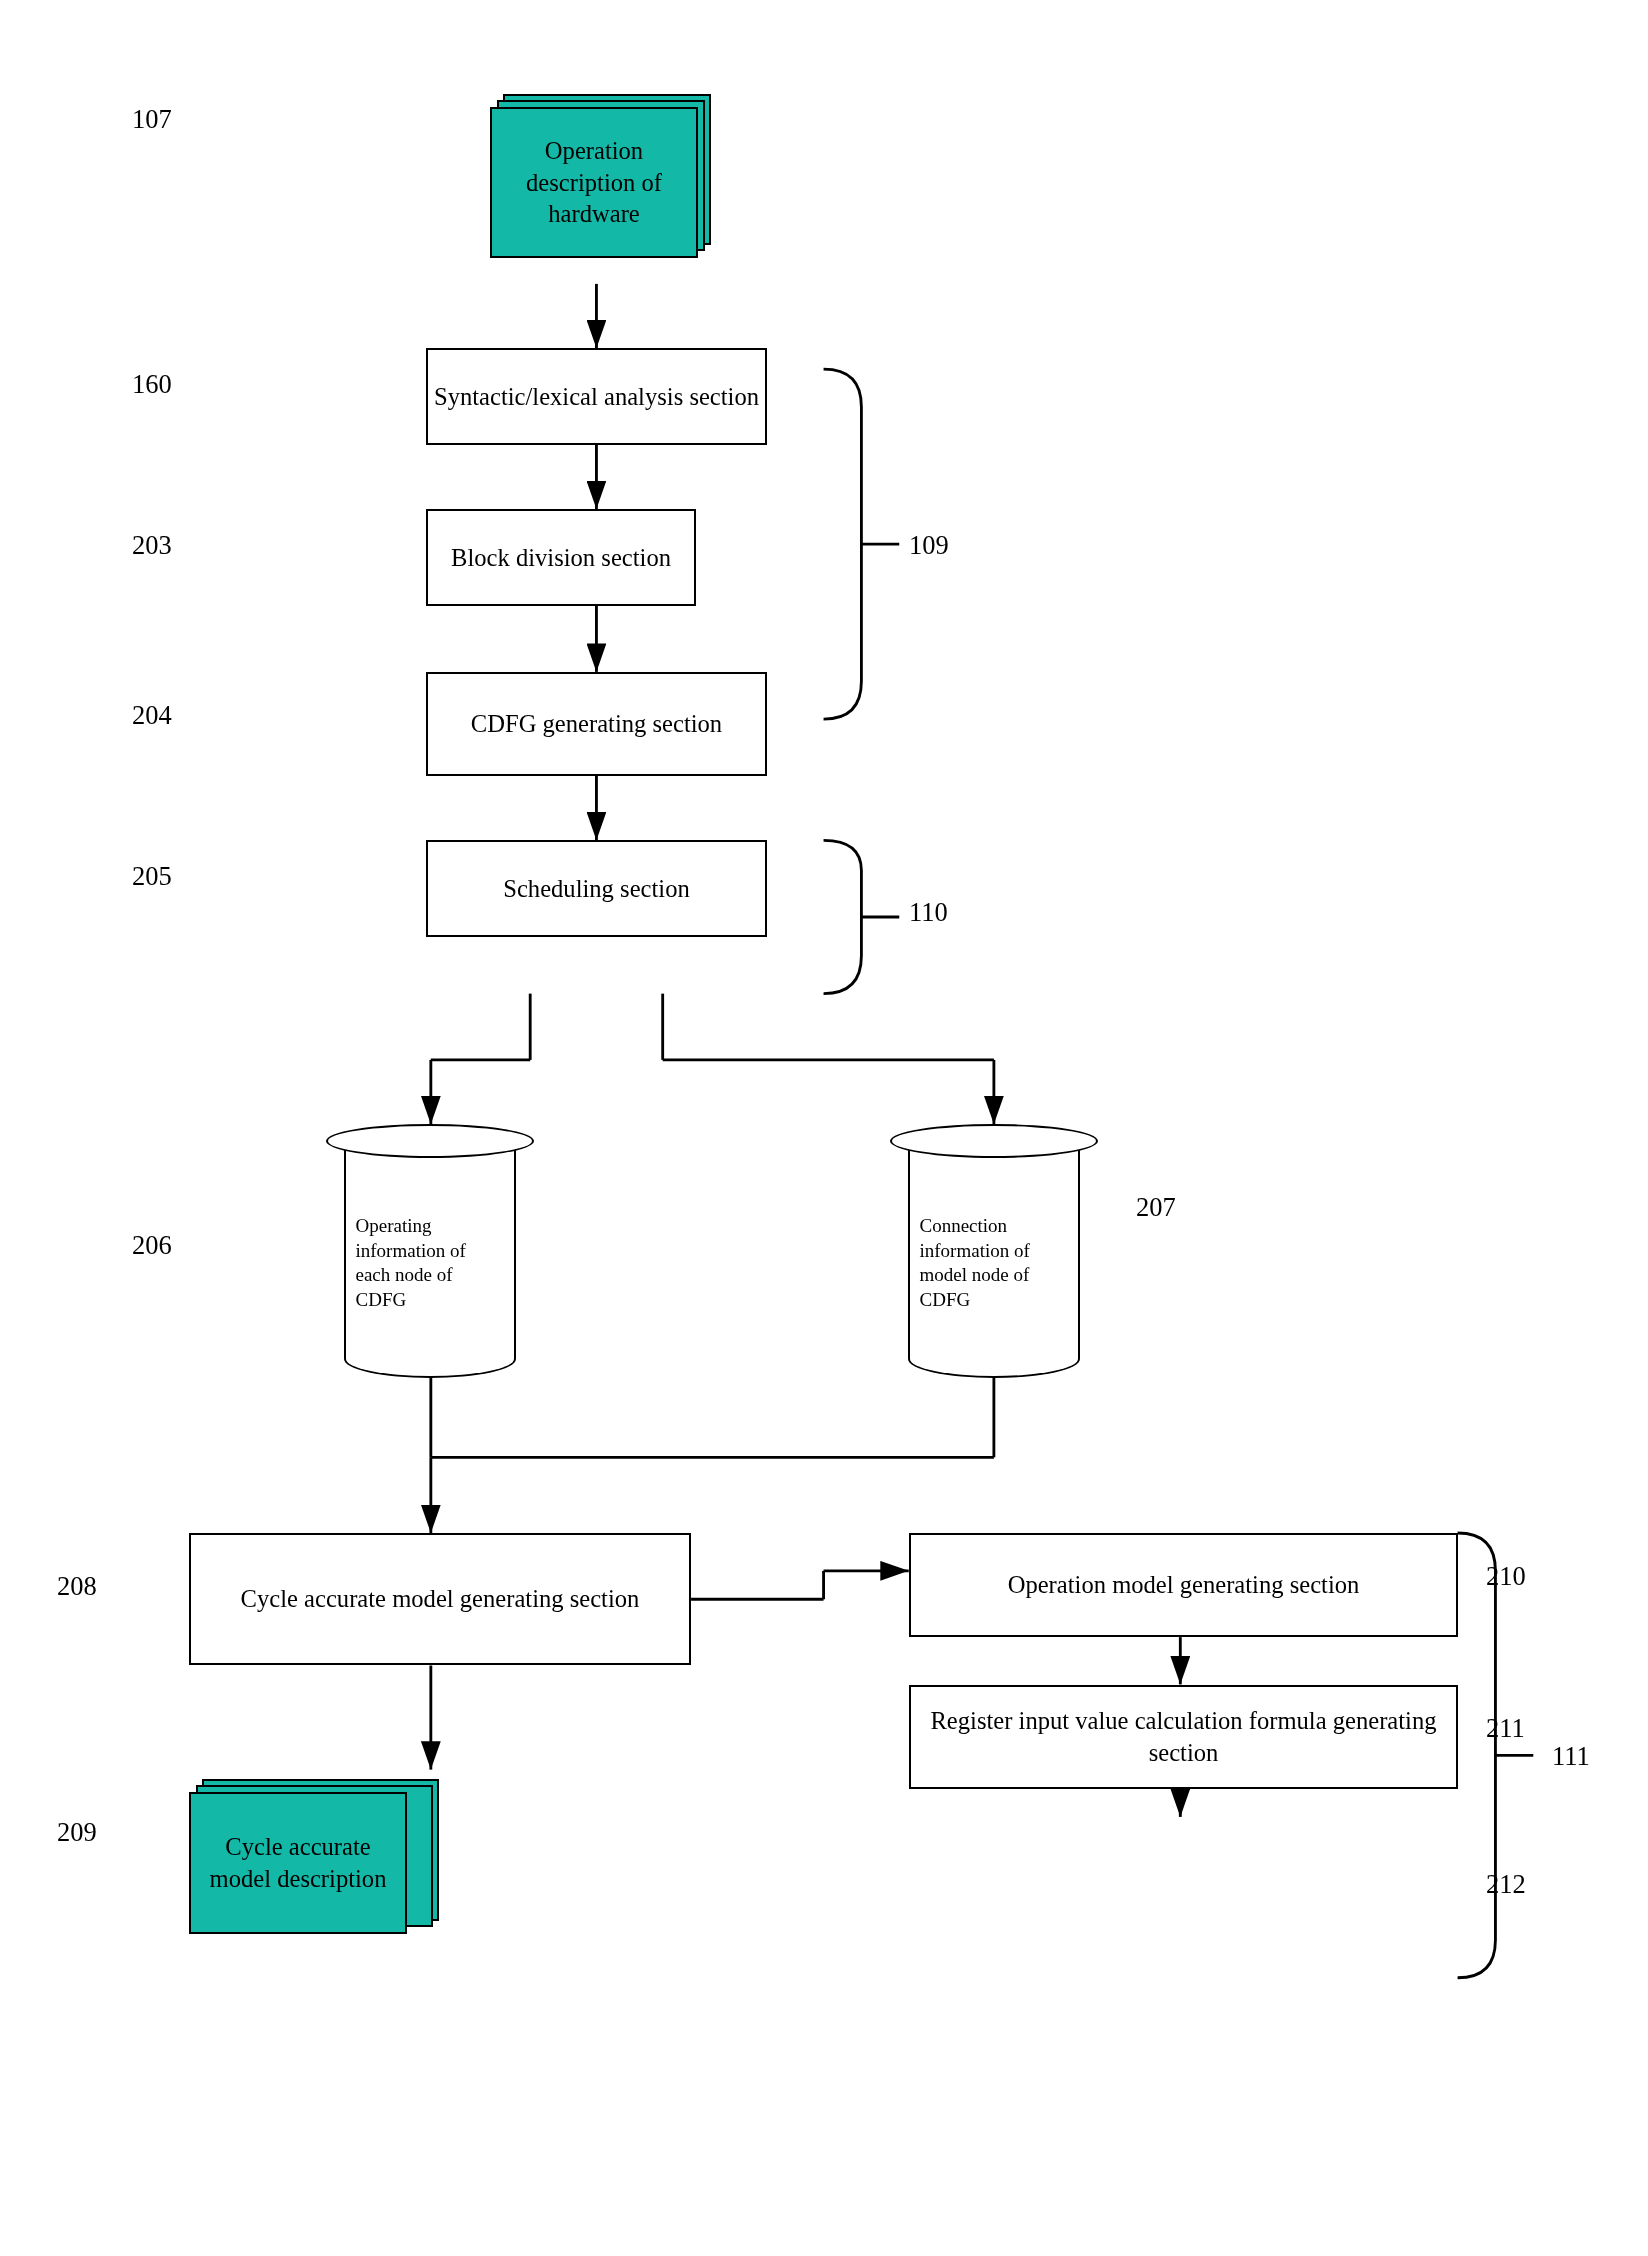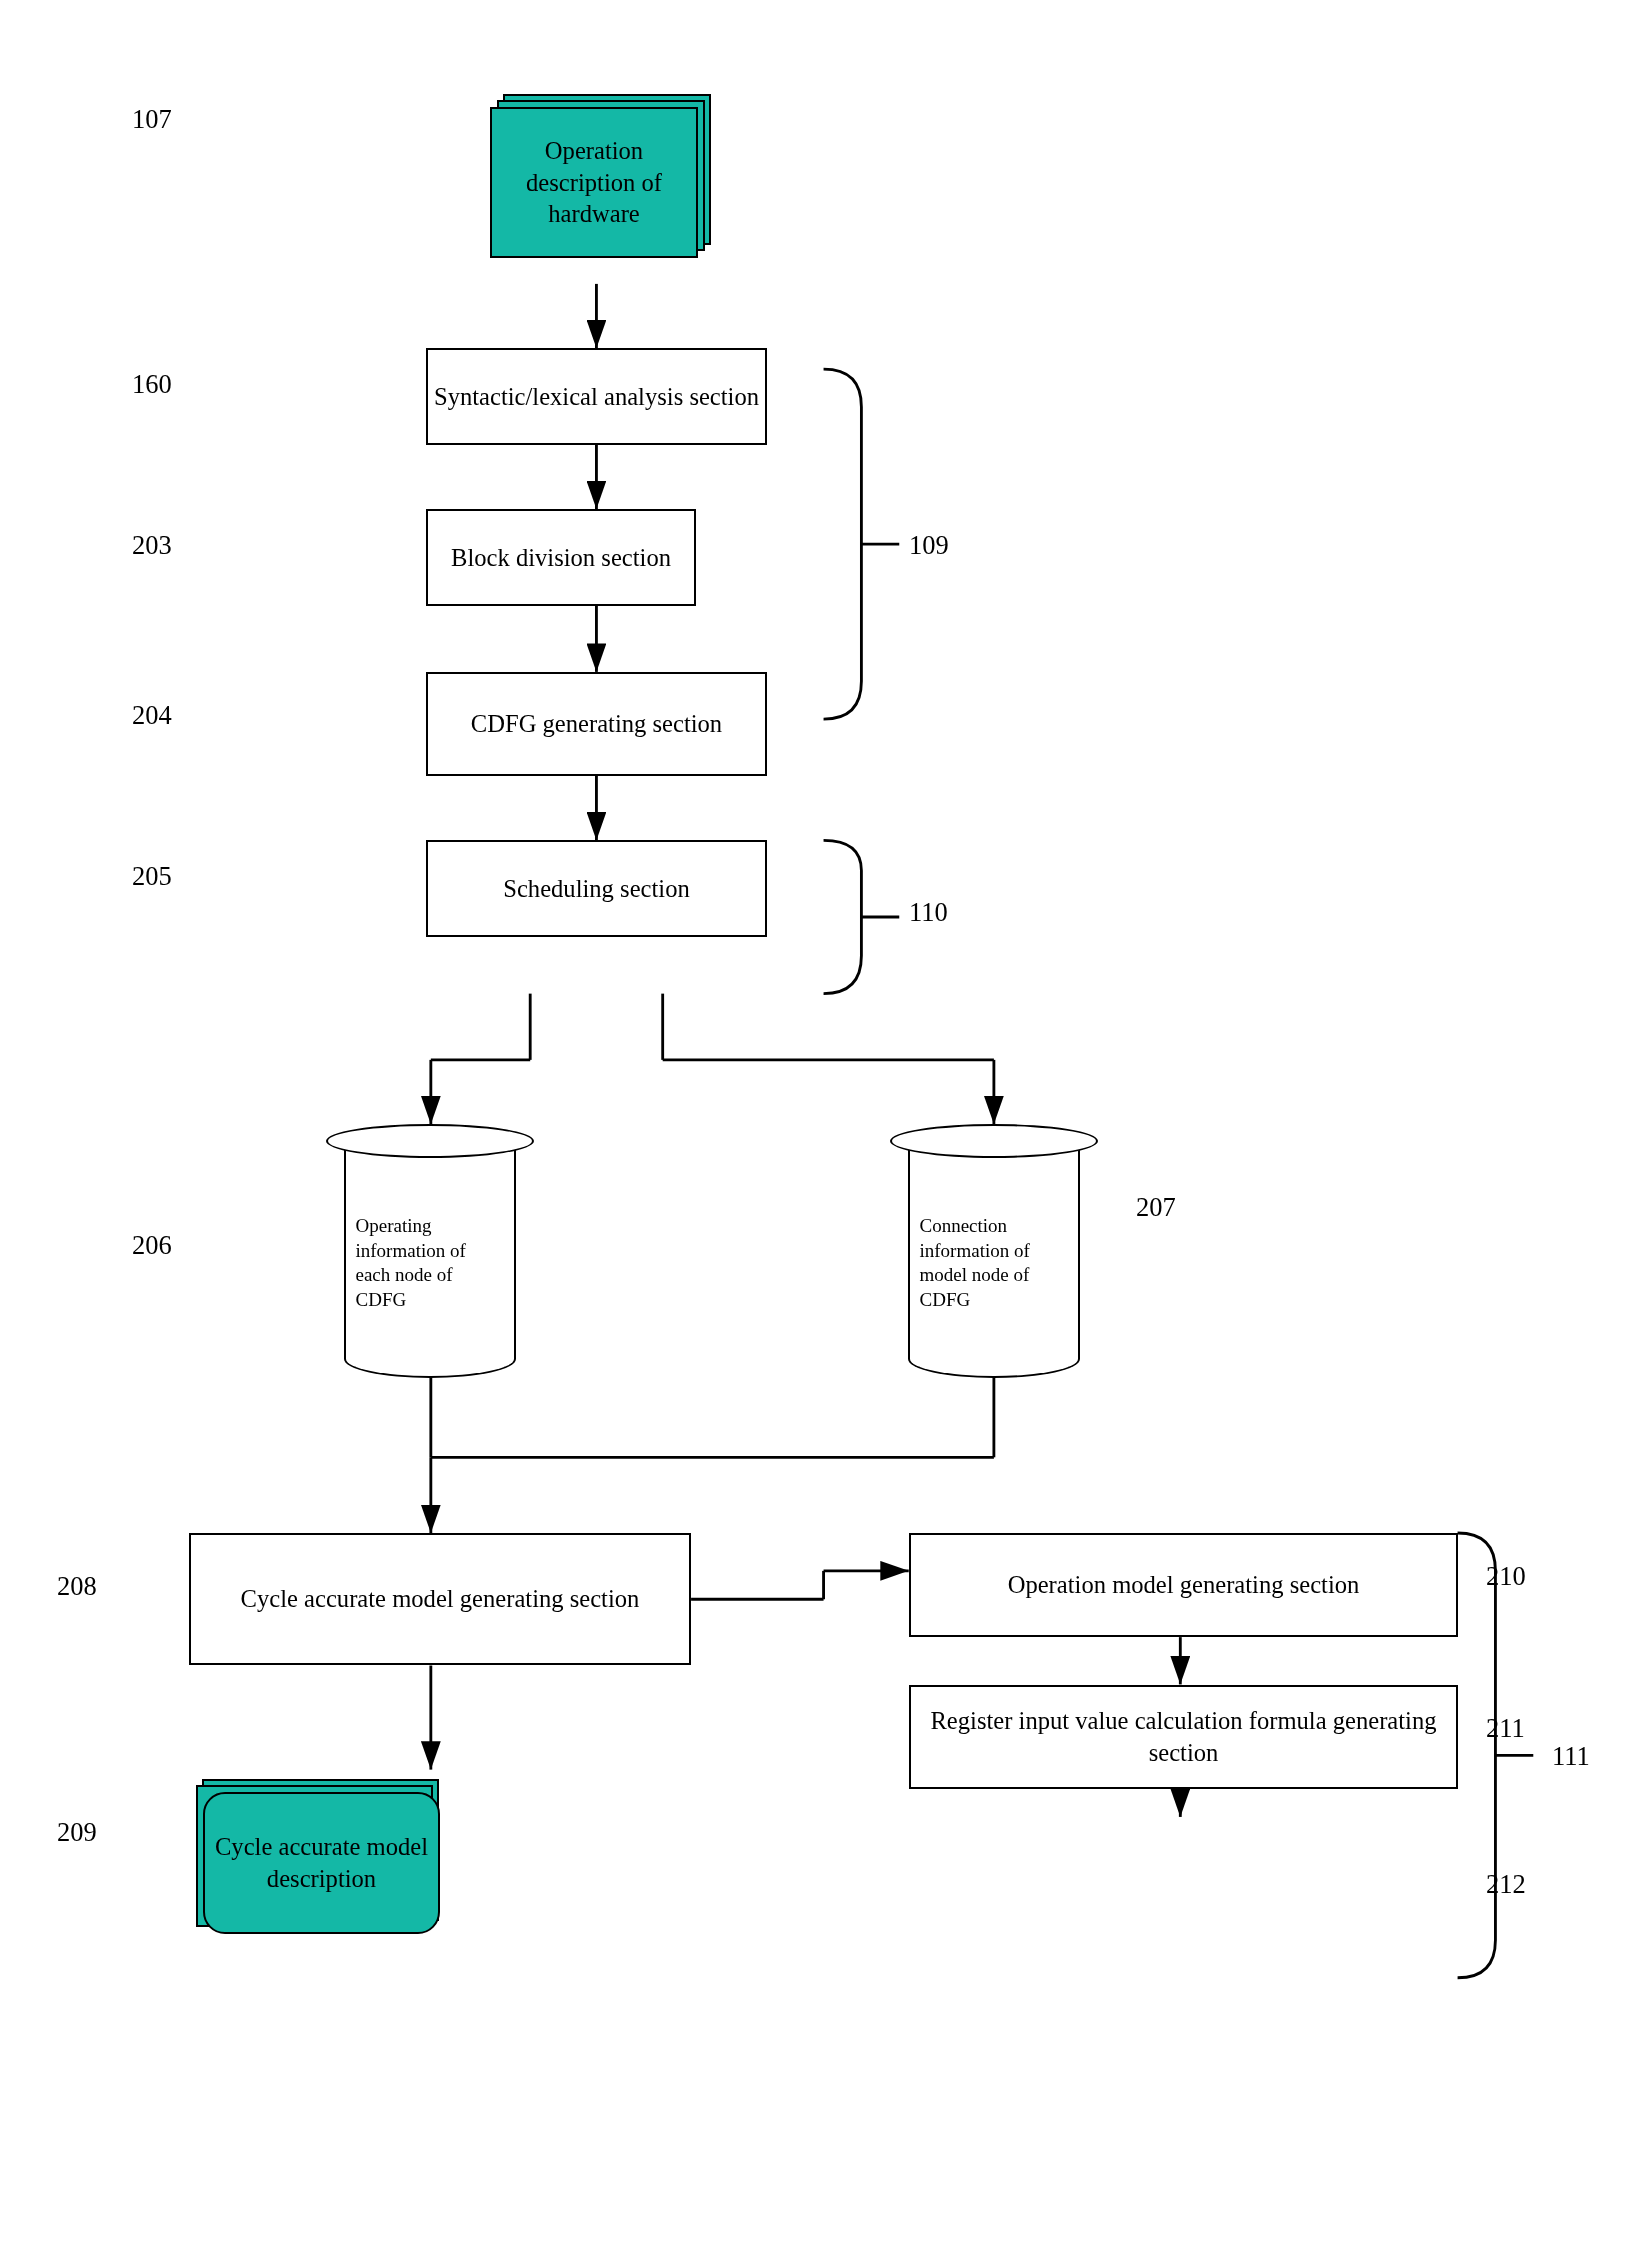"Cycle accurate model description" .stacked-doc2 .page-front { border-radius: 22px -> none; left: 14px -> 0; width: 237px -> 218px }
